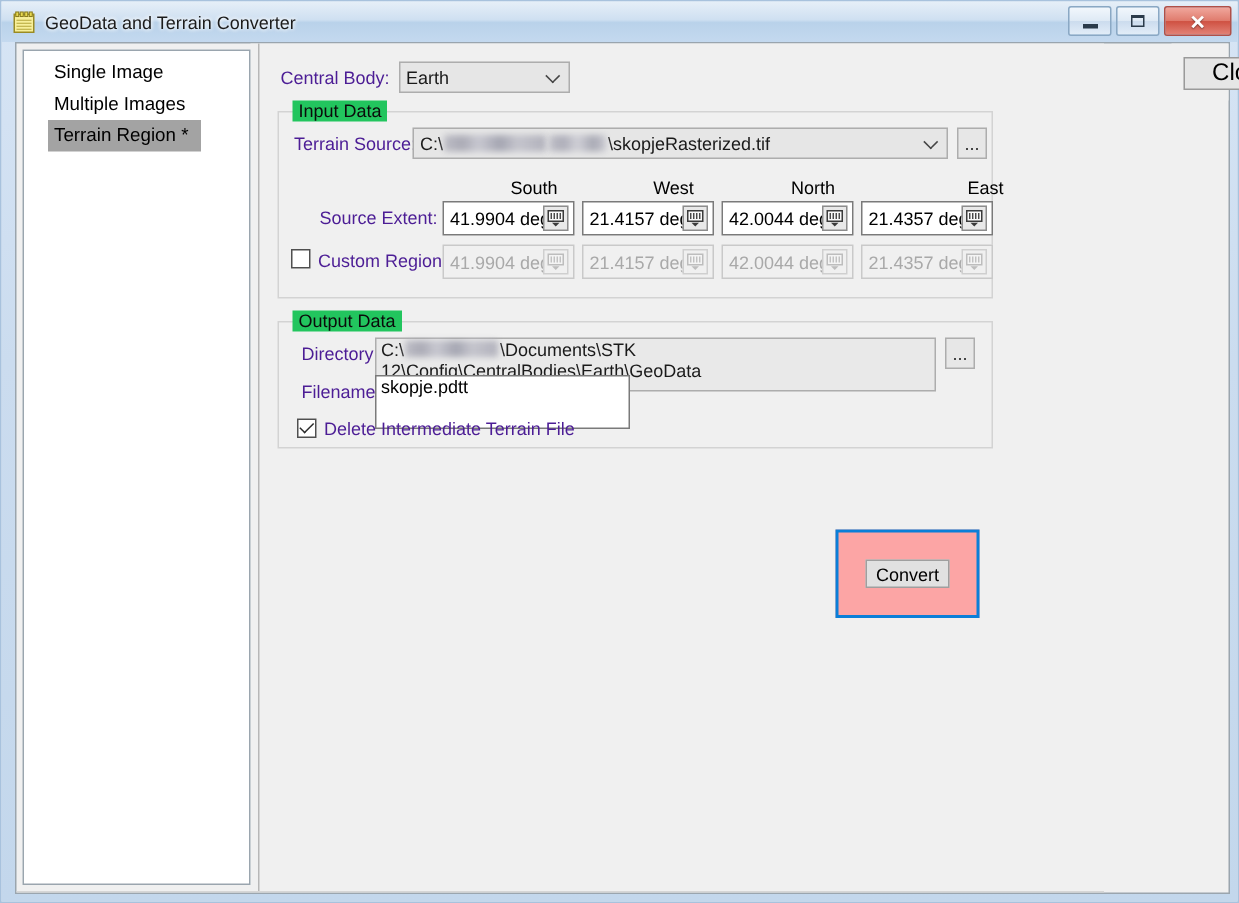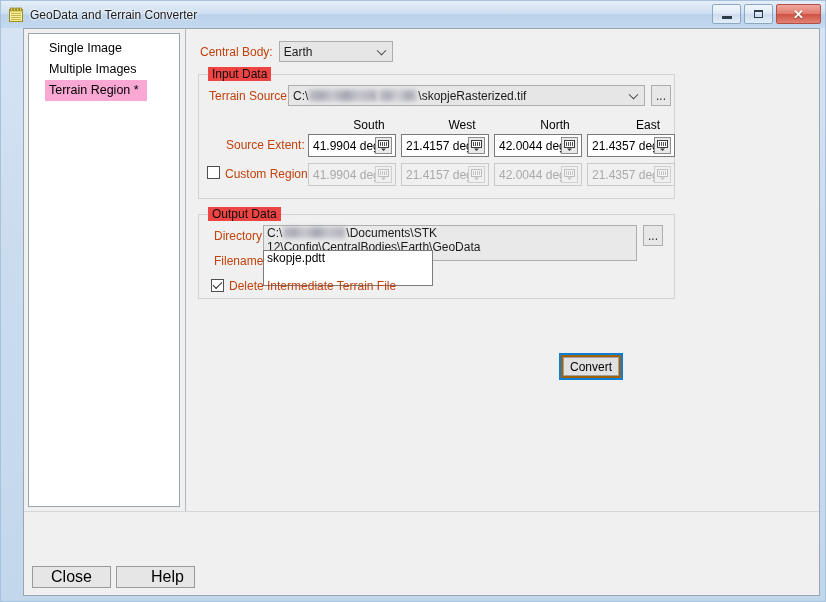"Single Image" .client { flex-direction: column -> row; margin: 0 5px 5px 22px -> 0 5px 5px 9px }
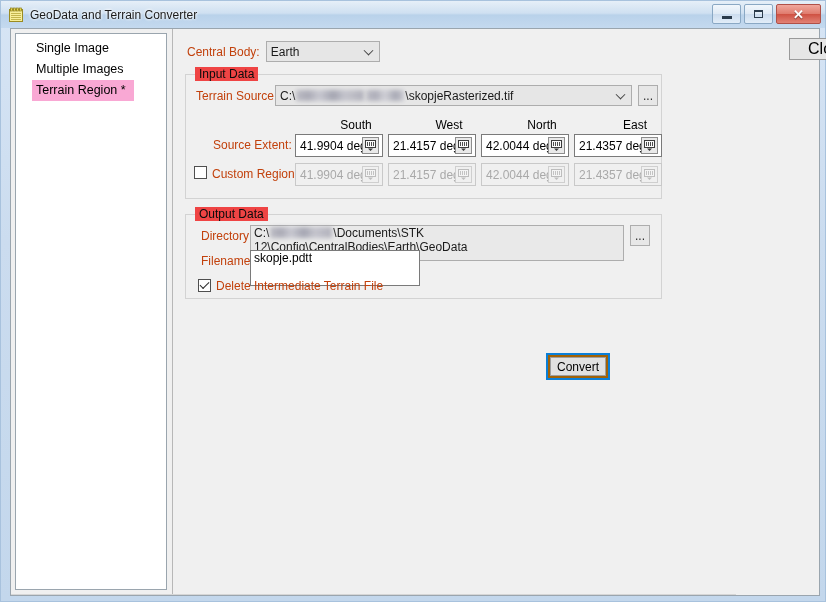"Central Body:" .label { color: #c2410c -> #4c1d95 }
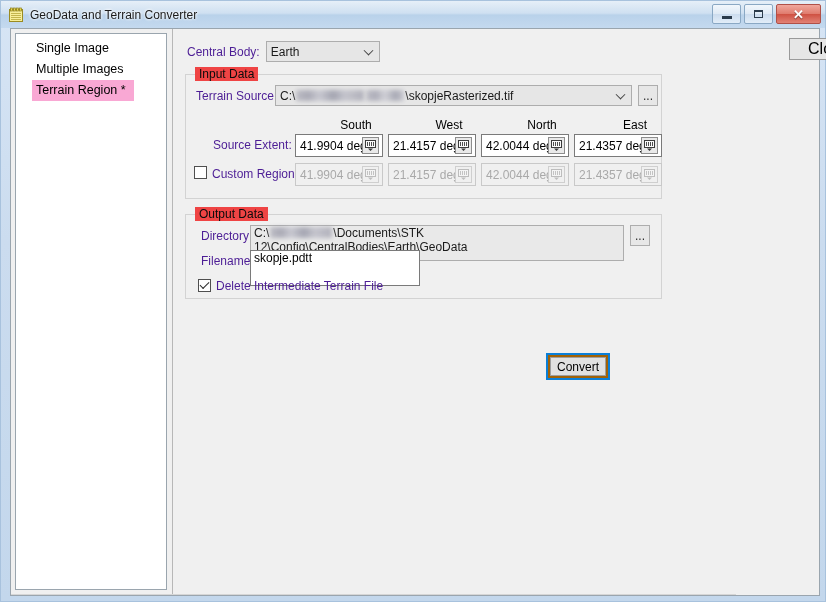"Input Data" .groupbox > .gb-title { background: #ef4444 -> #22c55e }
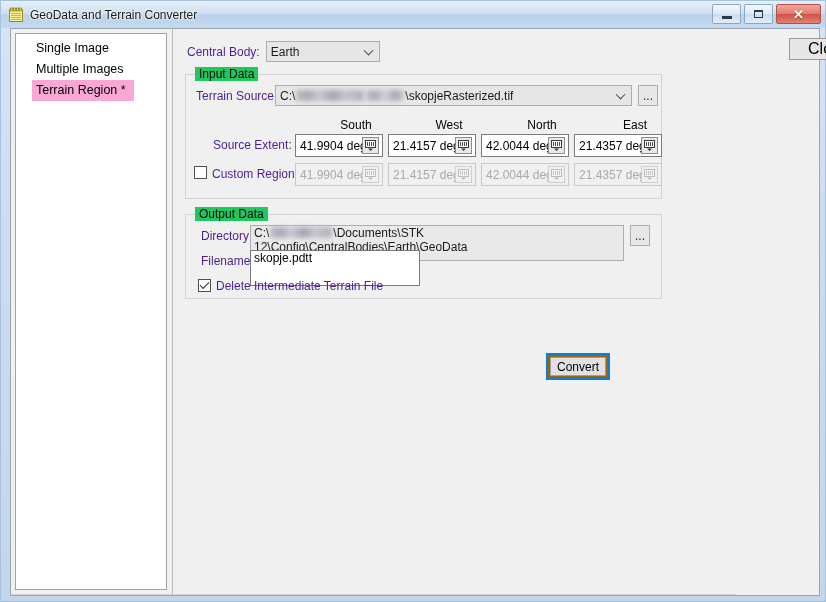"Terrain Region *" .list-item.selected { background: #f9a8d4 -> #a3a3a3 }
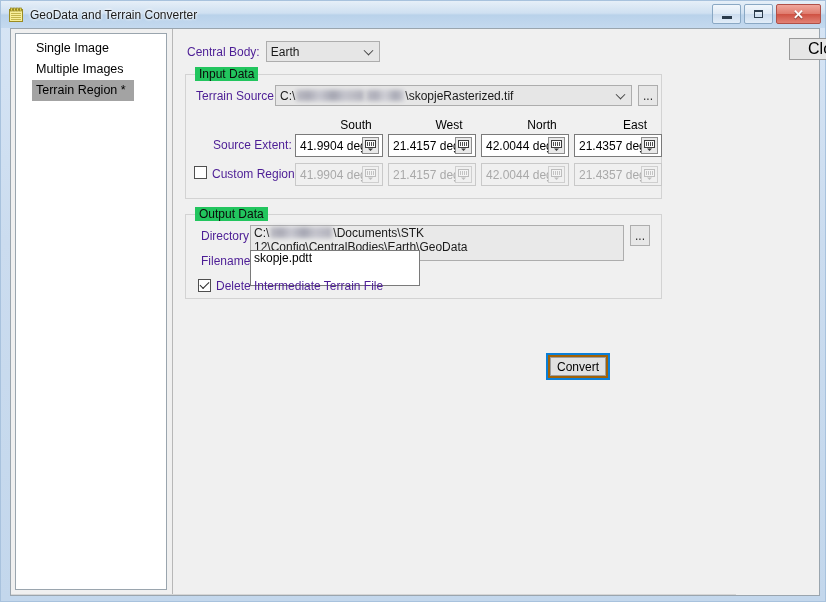"East" span.col-head { left: 404px -> 393px; text-align: none -> right }
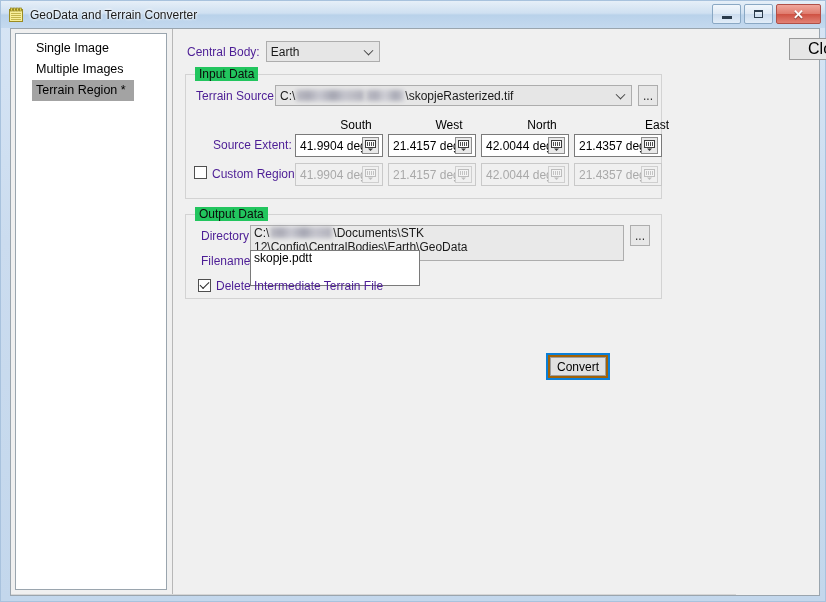"Convert" .convert-wrap { background: #a16207 -> #fca5a5; left: 373px -> 384px; padding: 2px -> 18px }
